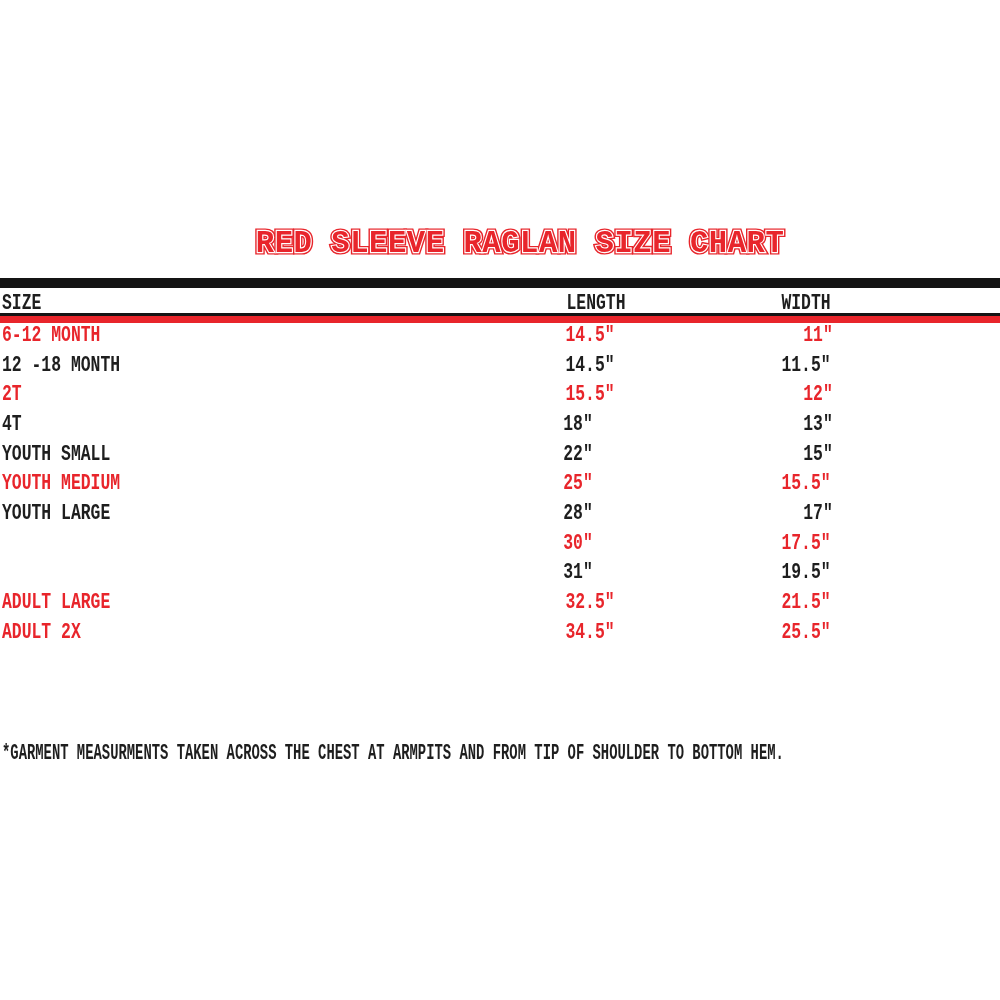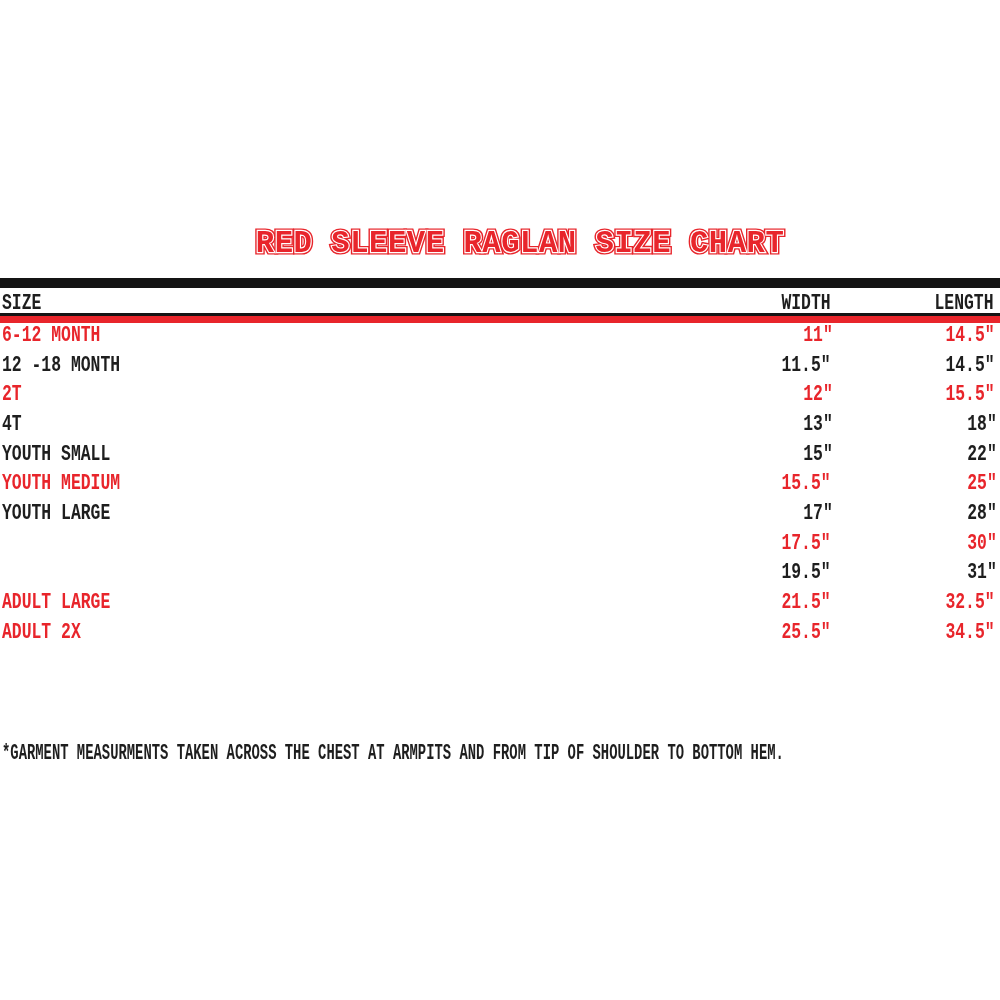"LENGTH" .col-length { justify-content: flex-end -> flex-start }
